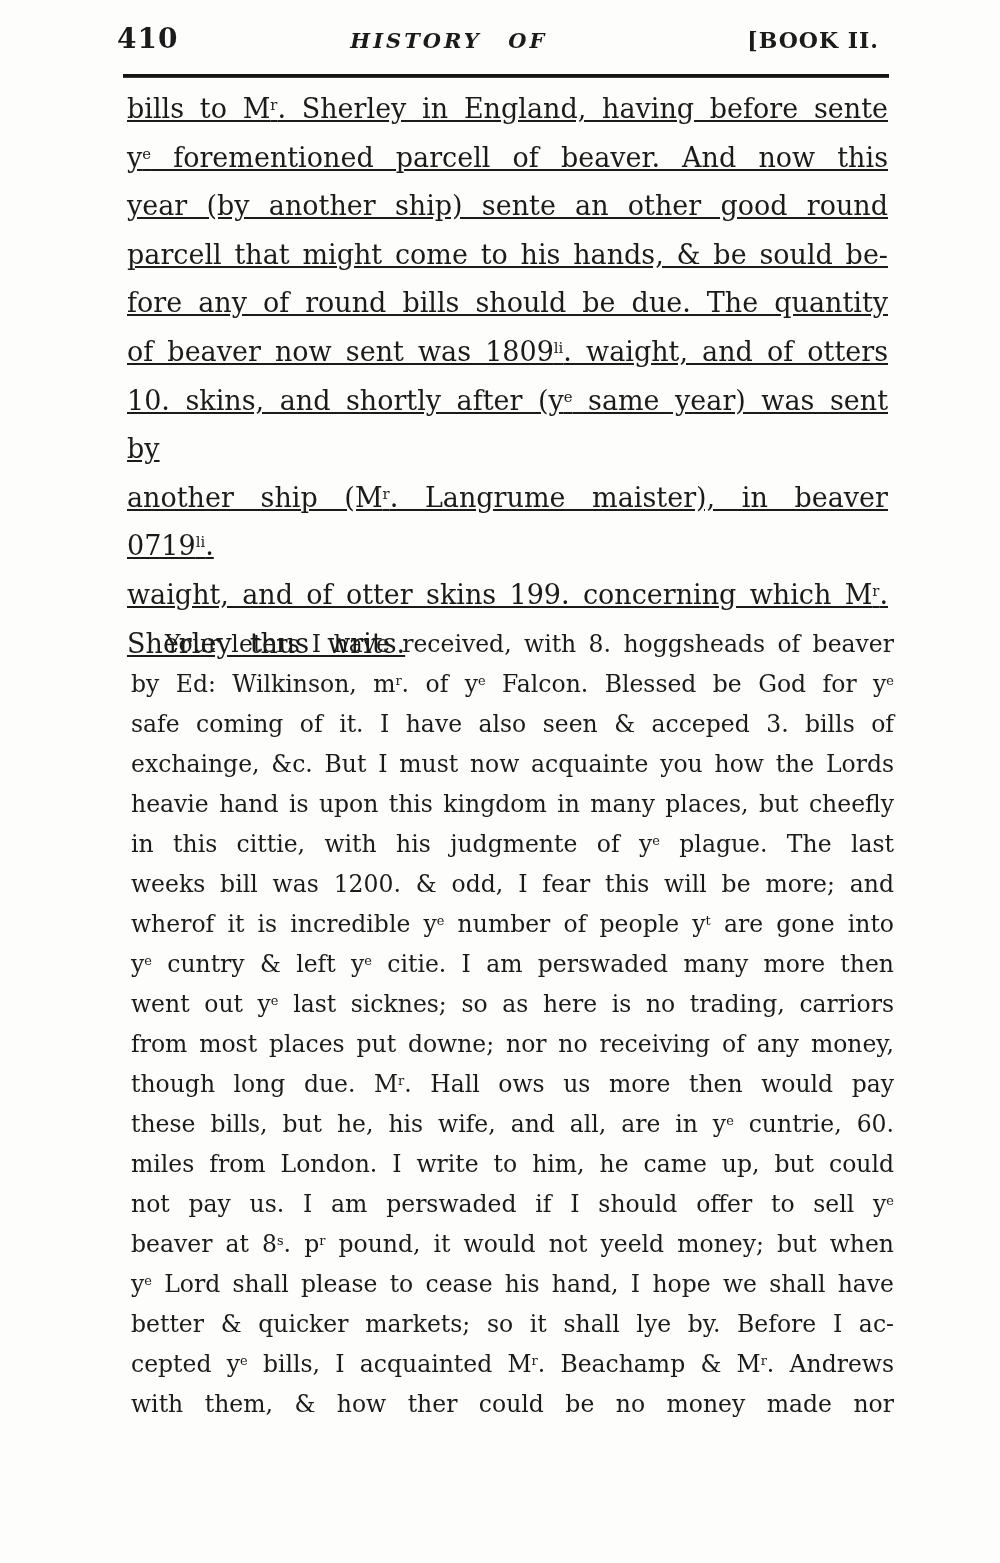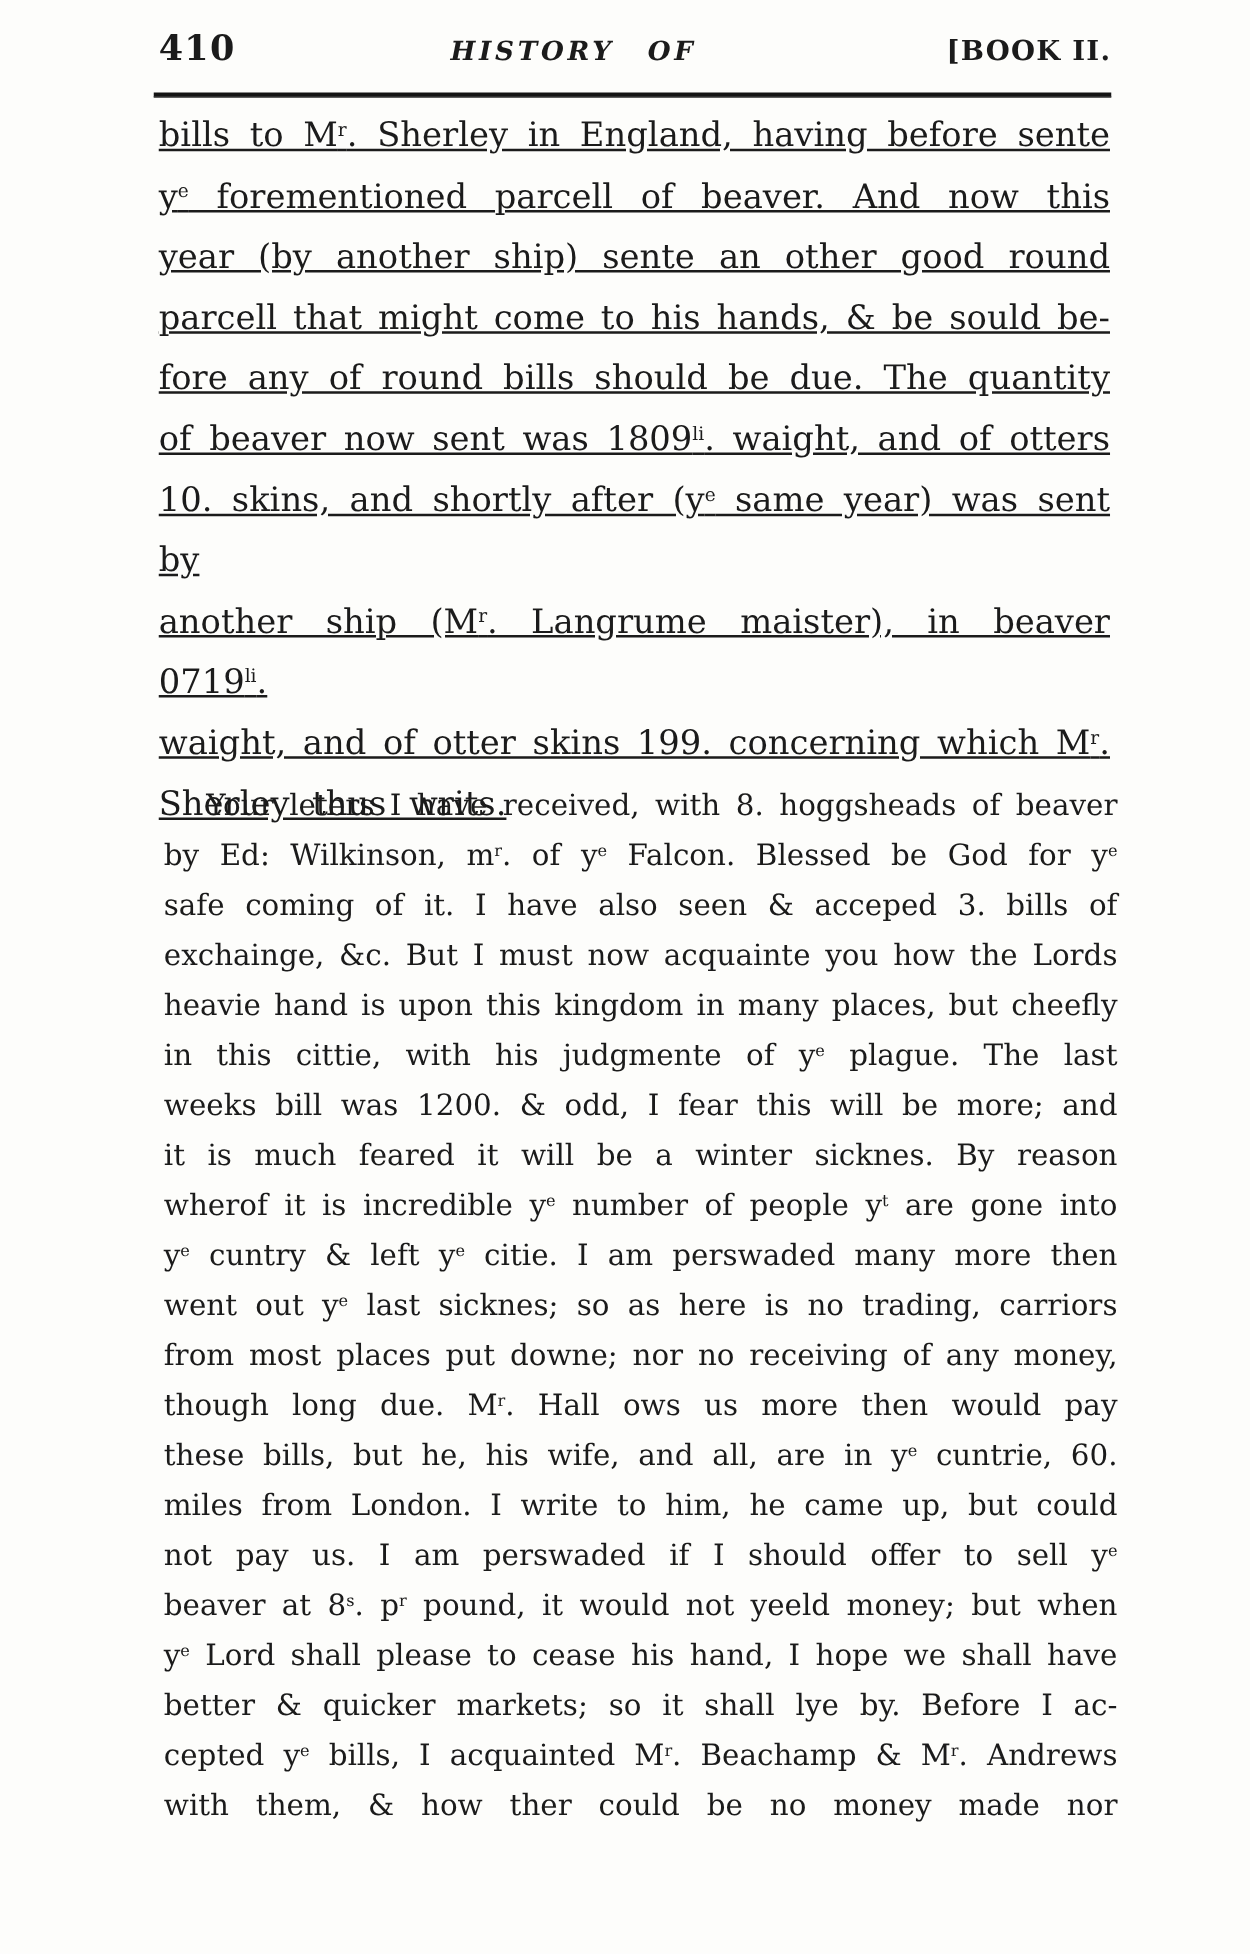"410" .header { left: 127px -> 117px }
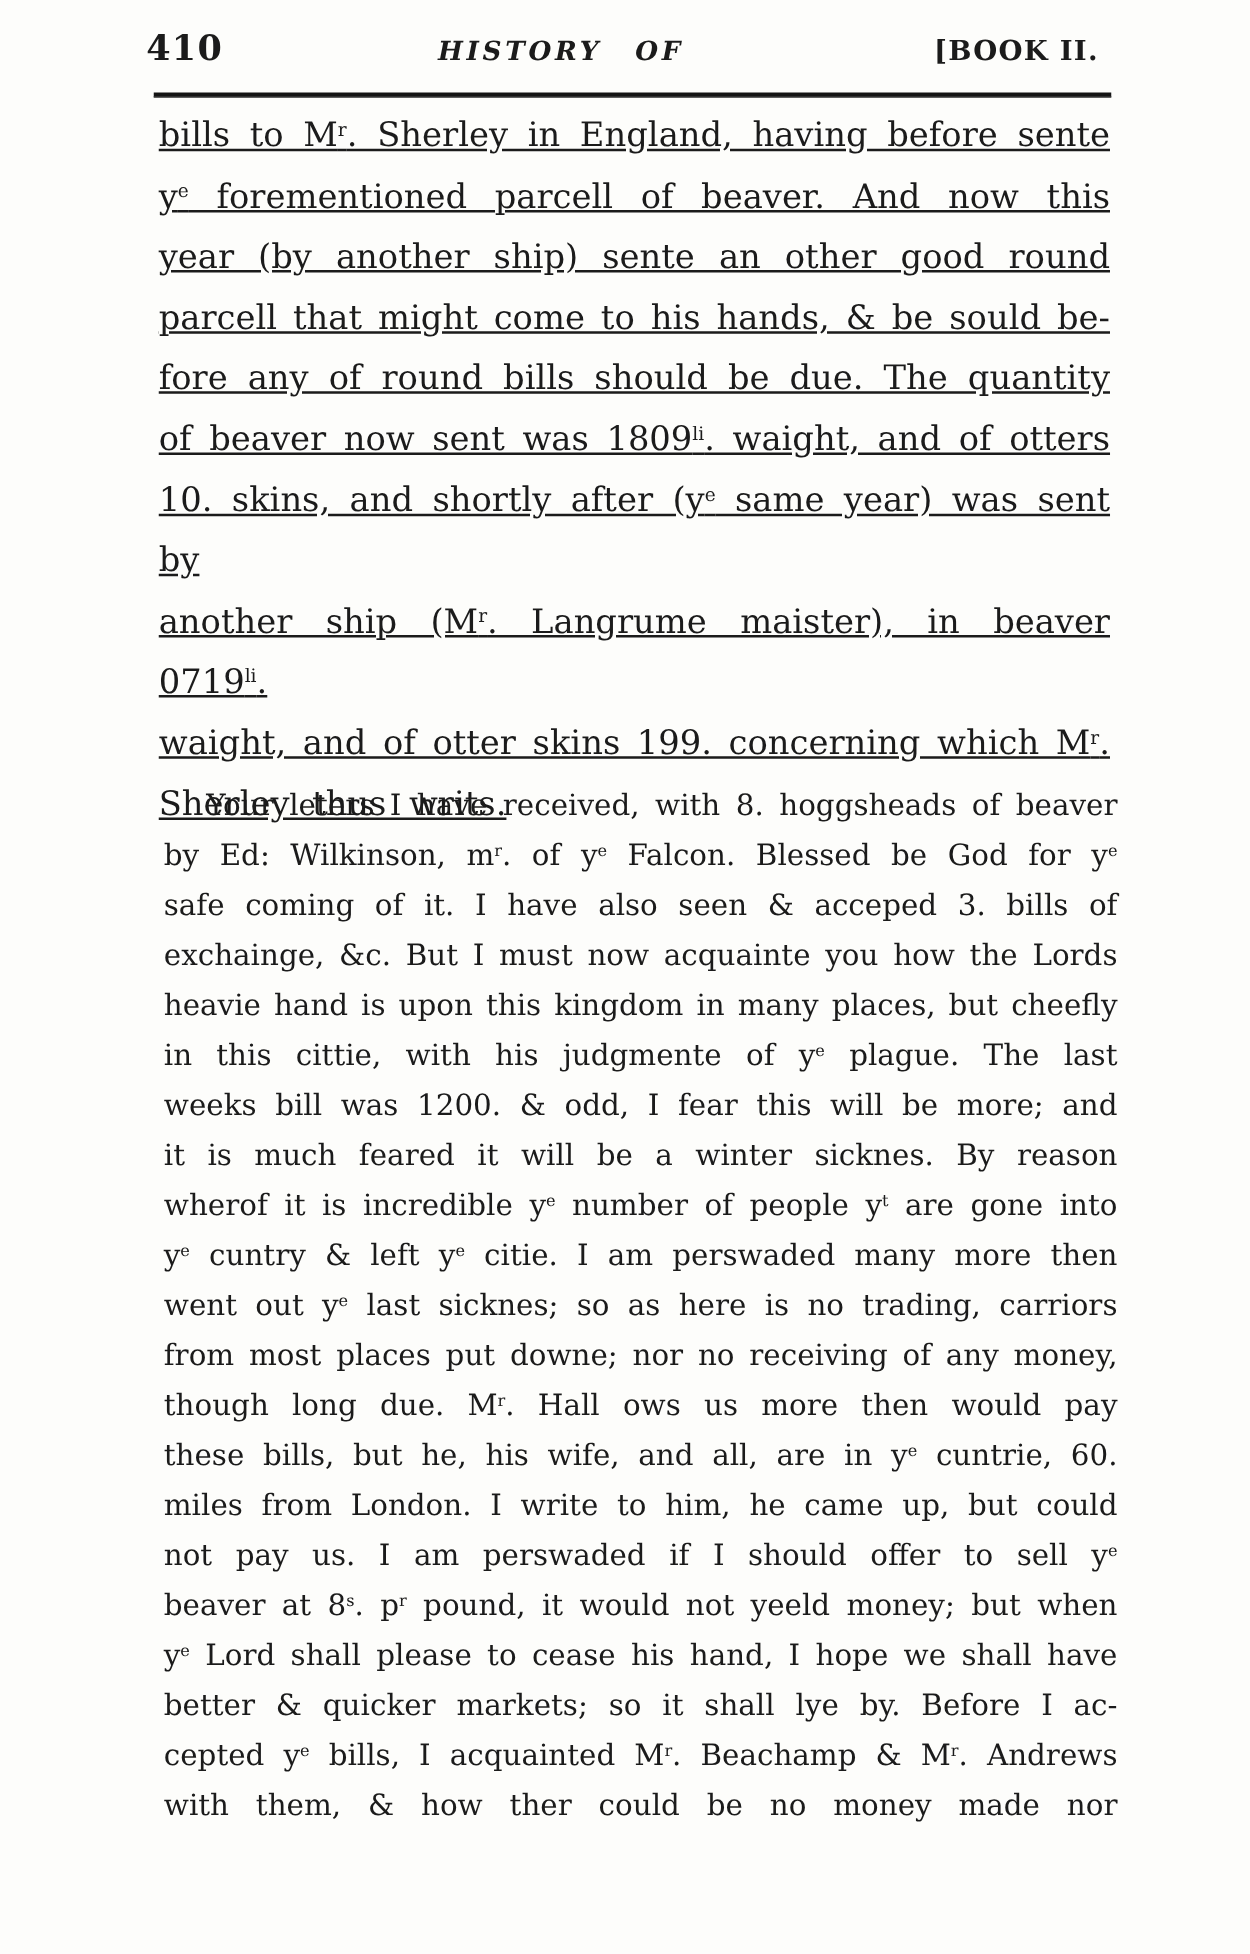"it is much feared it" div.line { html: <div>it is much feared it will be a winter sicknes. By reason</div> -> none }
